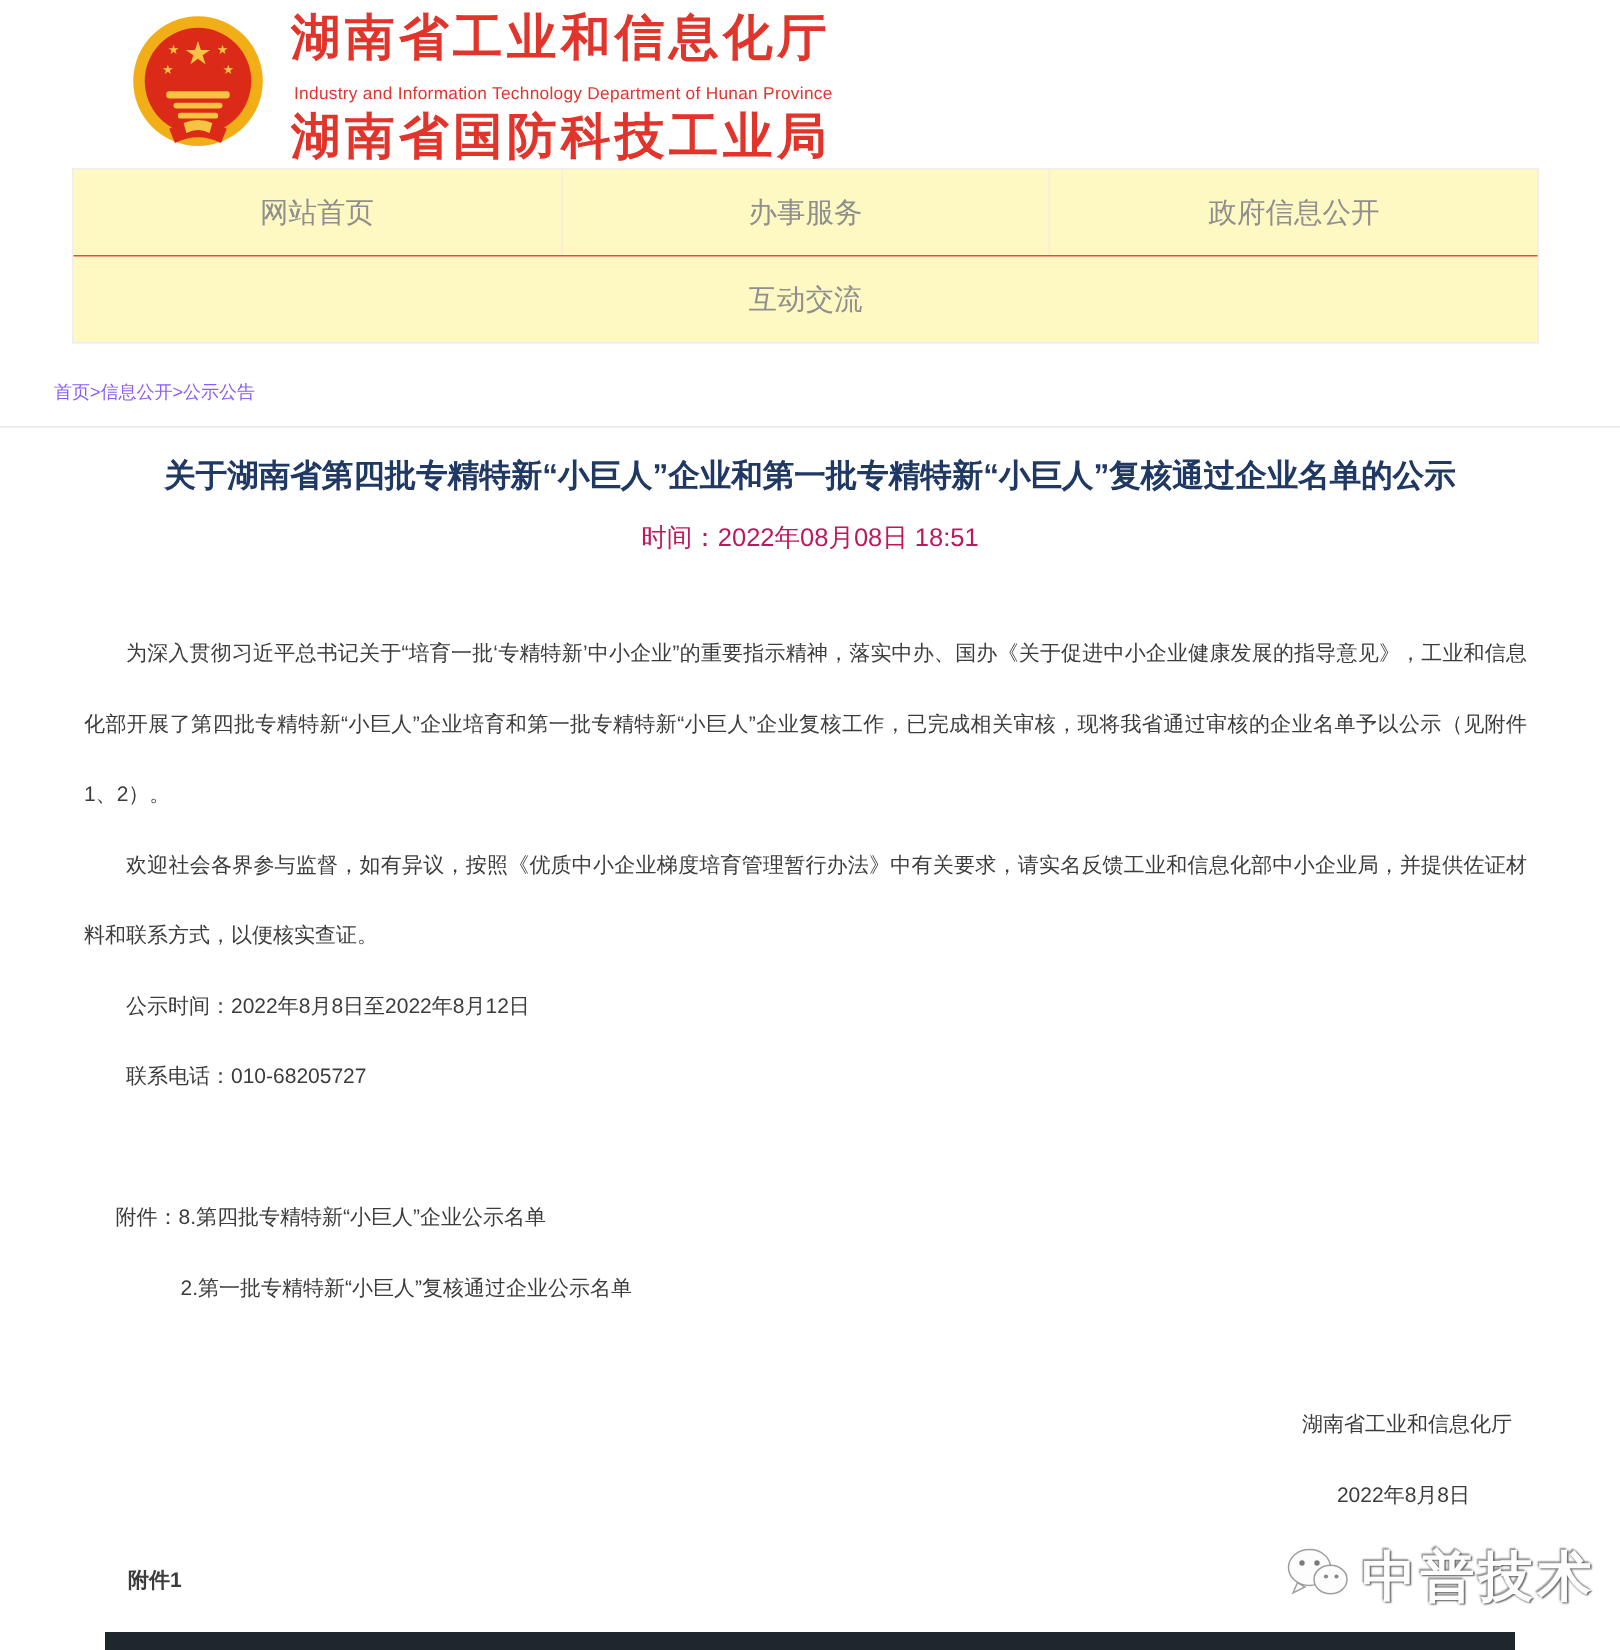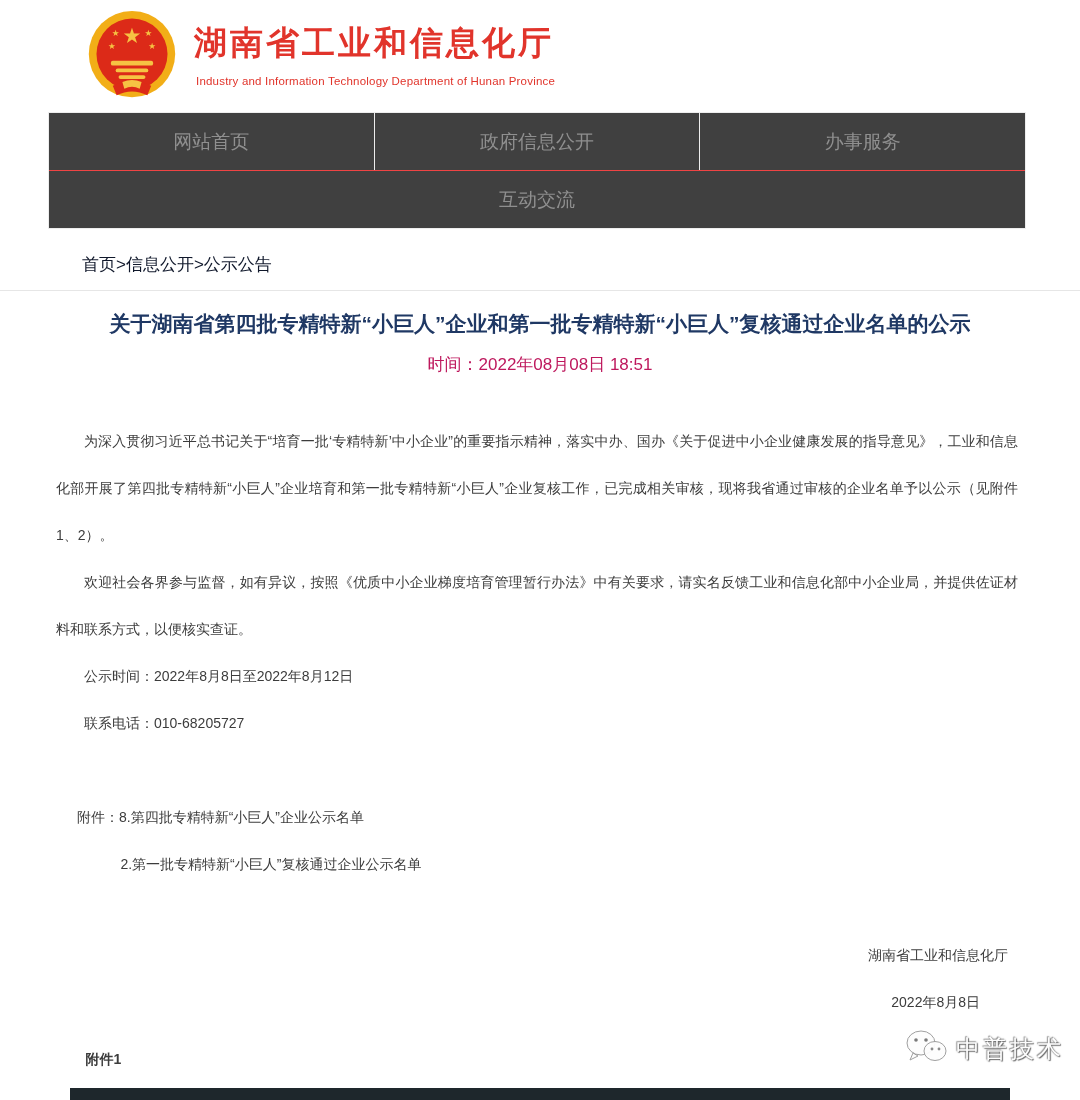"湖南省国防科技工业局" div.org-cn { html: none -> <div>湖南省国防科技工业局</div> }
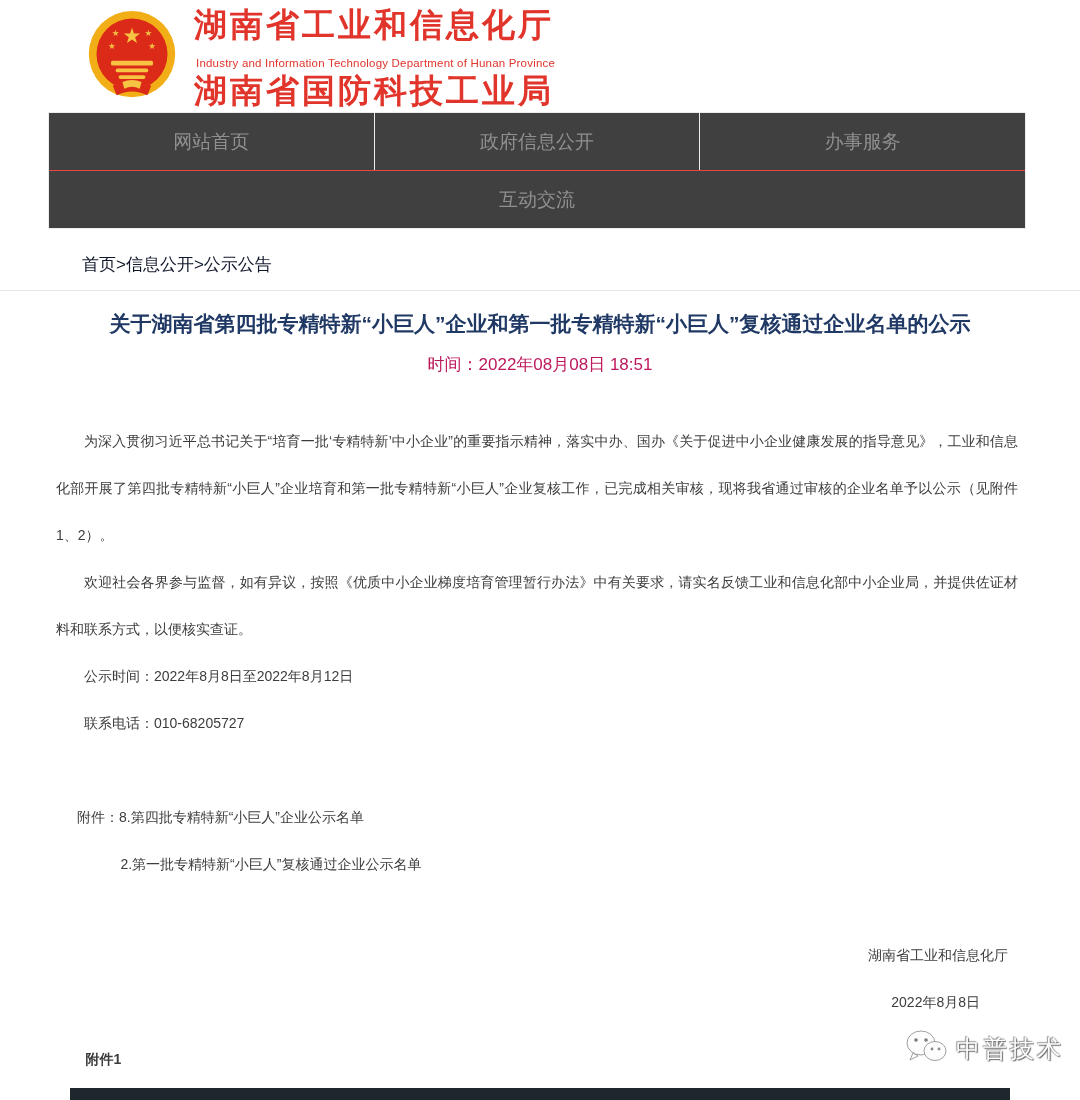"网站首页" .main-nav { background: #404040 -> #fef9c3 }
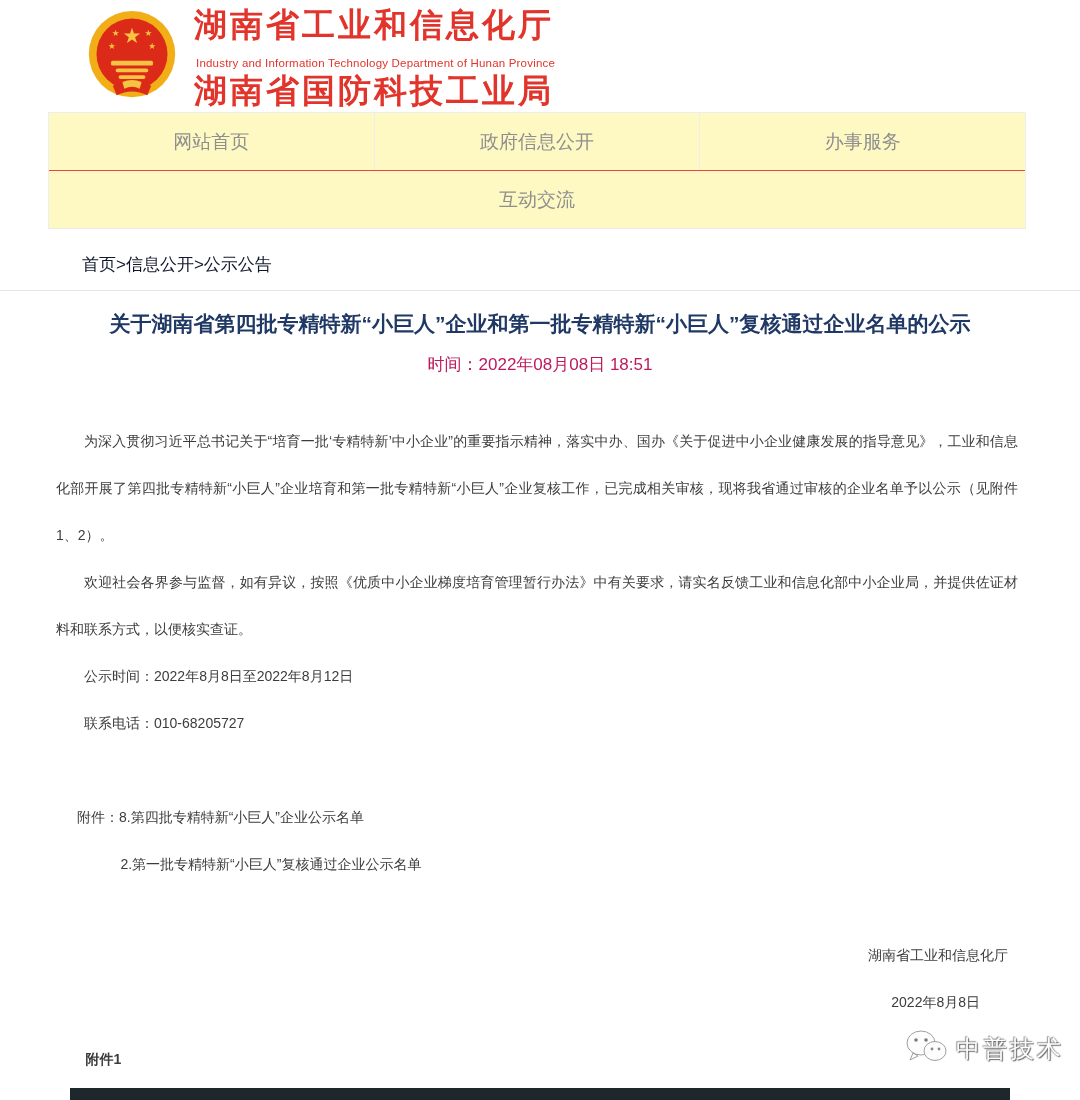"政府信息公开" div.nav-cell { order: before "办事服务" -> after "办事服务" }
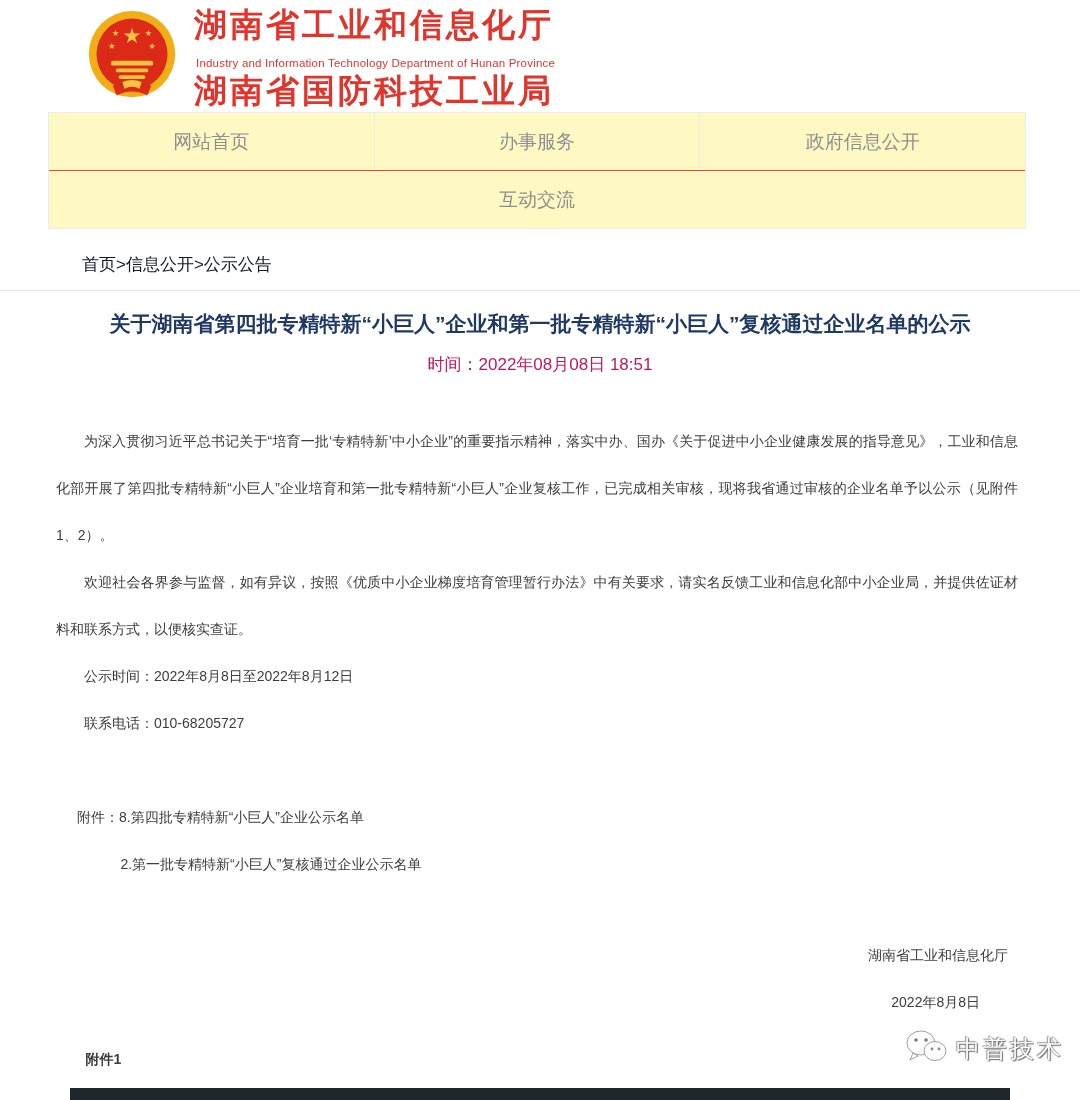"首页>信息公开>公示公告" .breadcrumb { color: #0f172a -> #8b5cf6; font-size: 17px -> 12px; padding: 24px 0 14px 82px -> 24px 0 14px 36px }
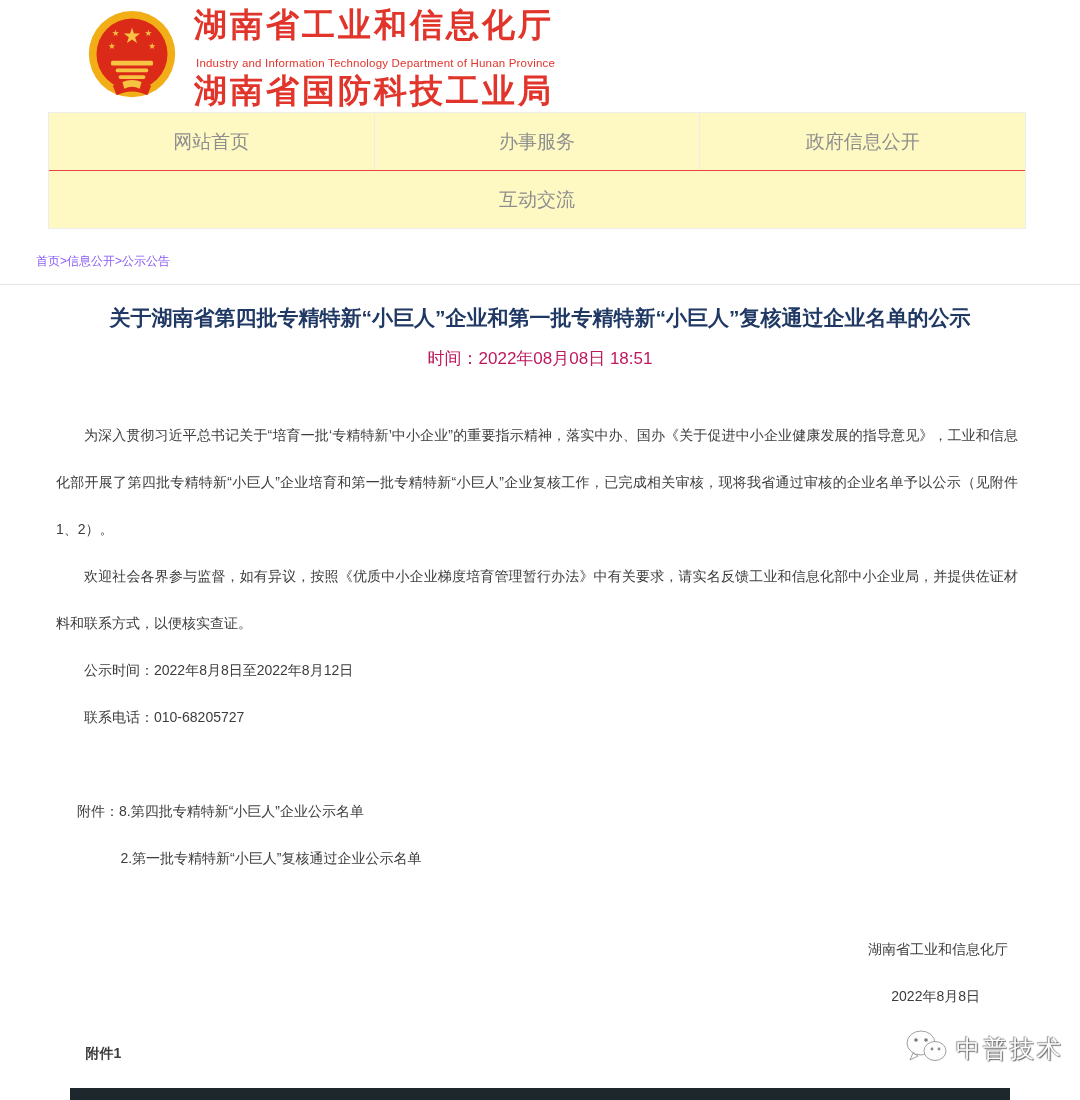"中普技术" .wm-text { font-size: 24px -> 36px; font-weight: normal -> bold }
